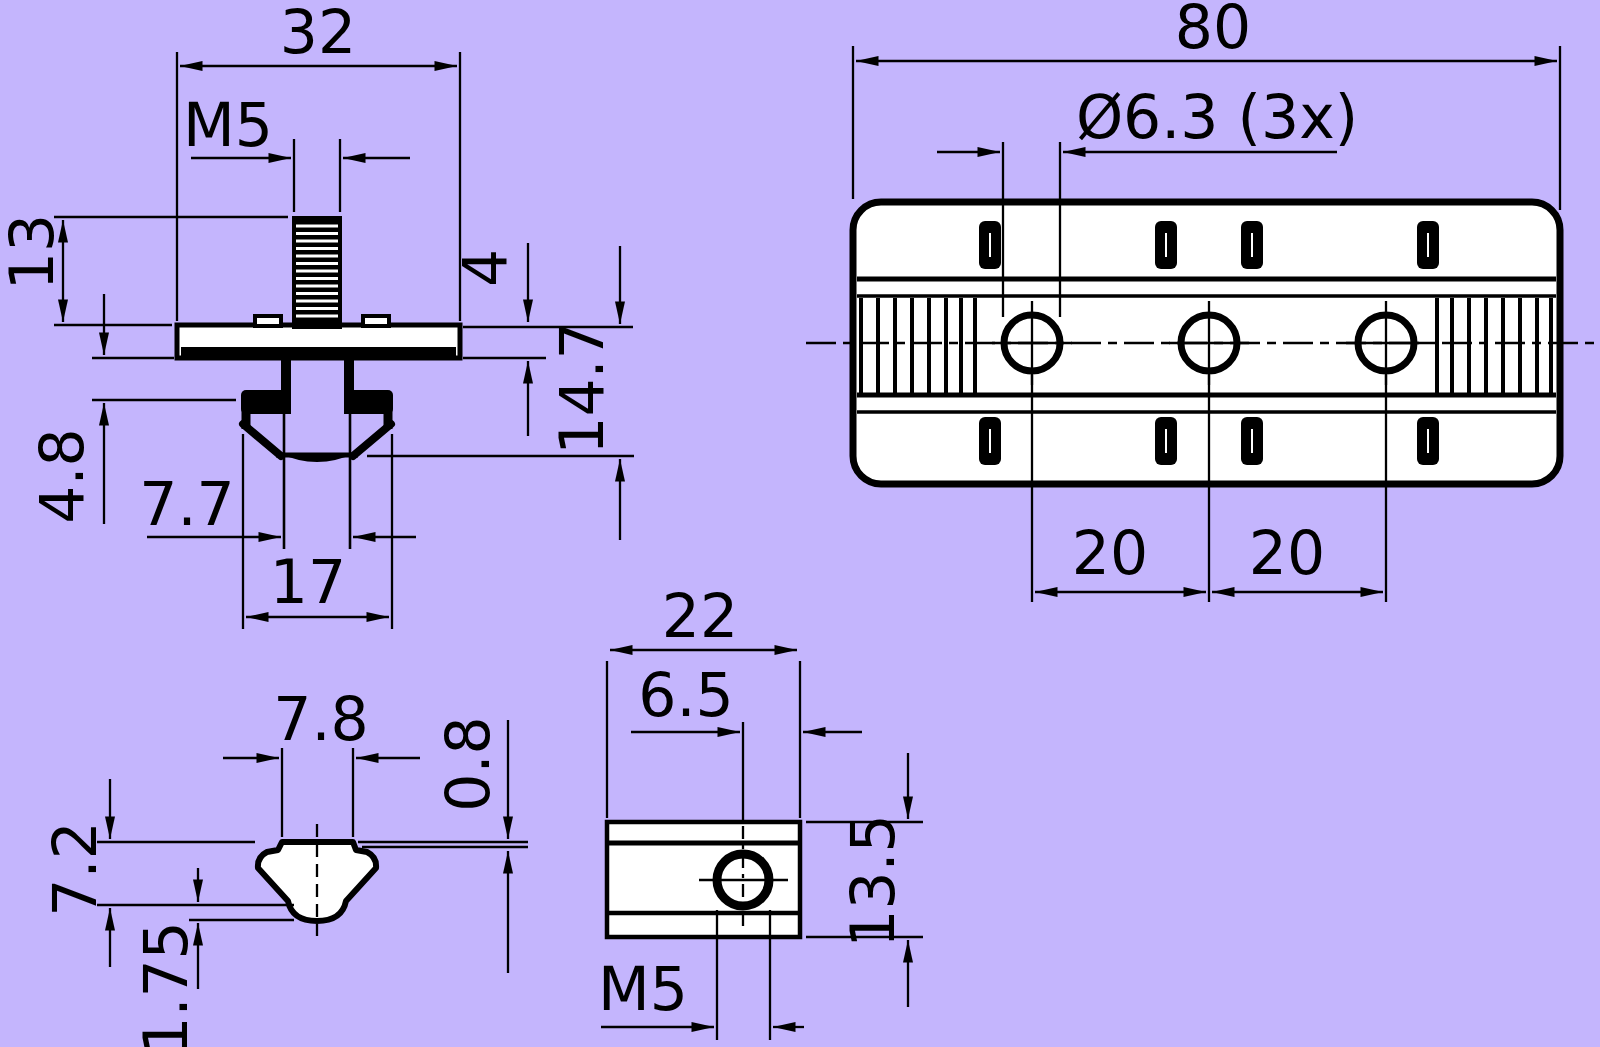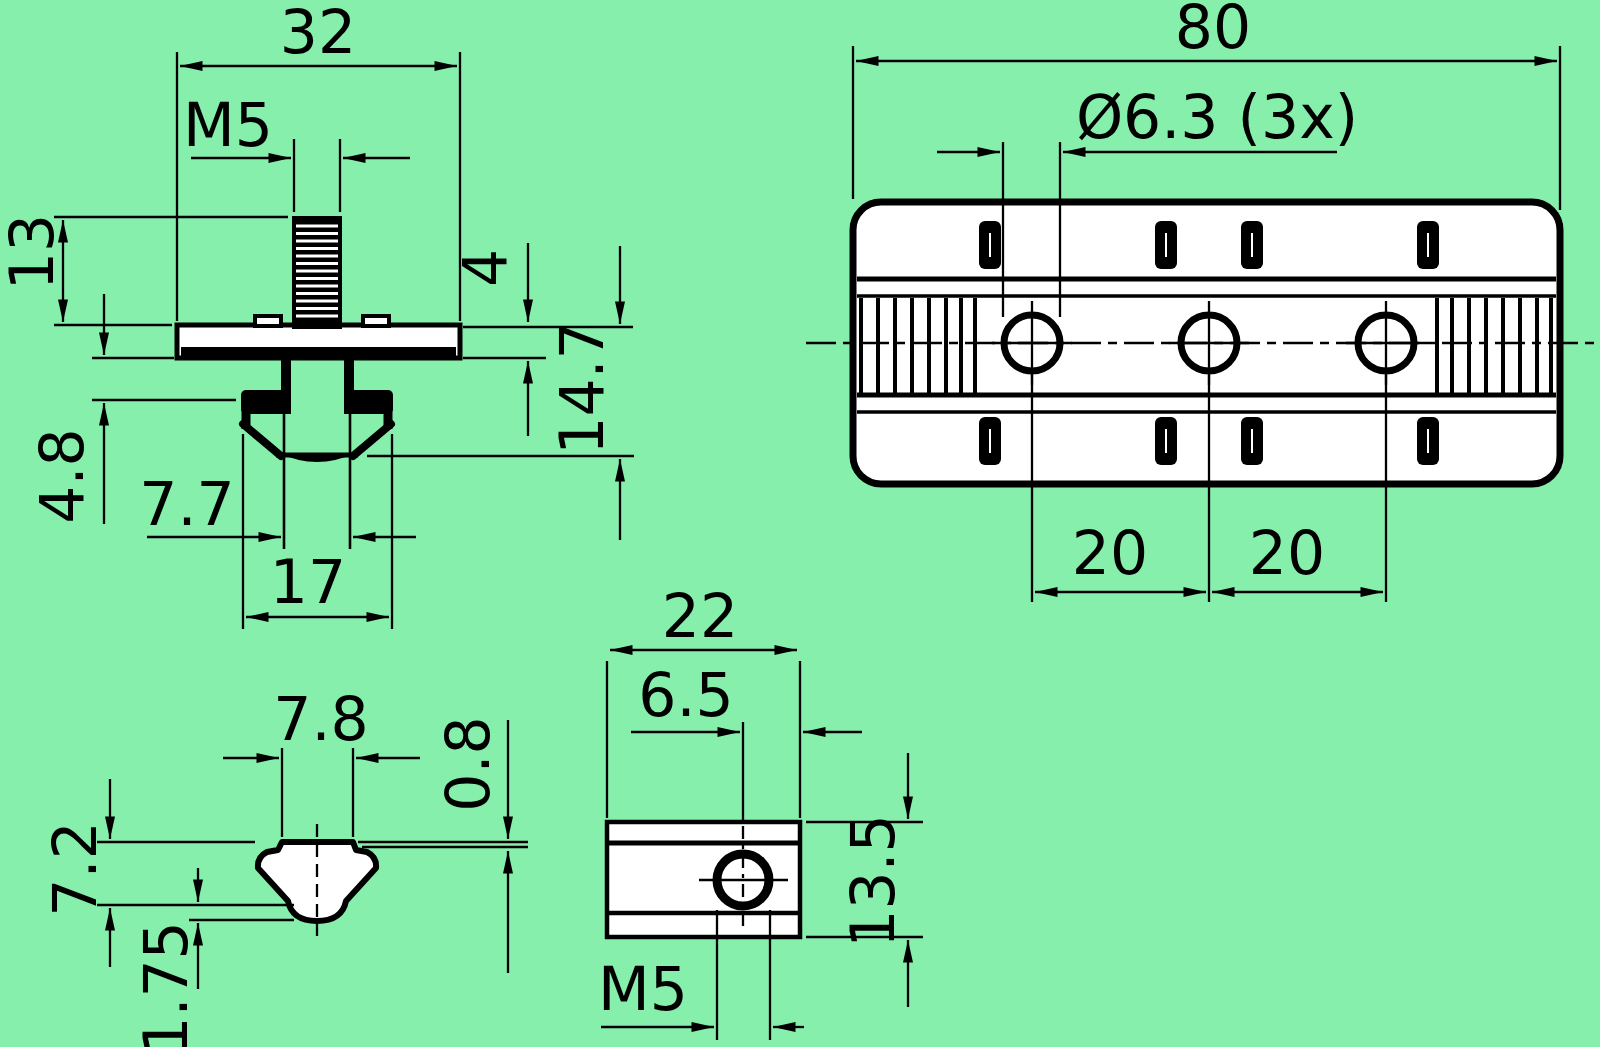"32" .sheet { background: #86efac -> #c4b5fd }
